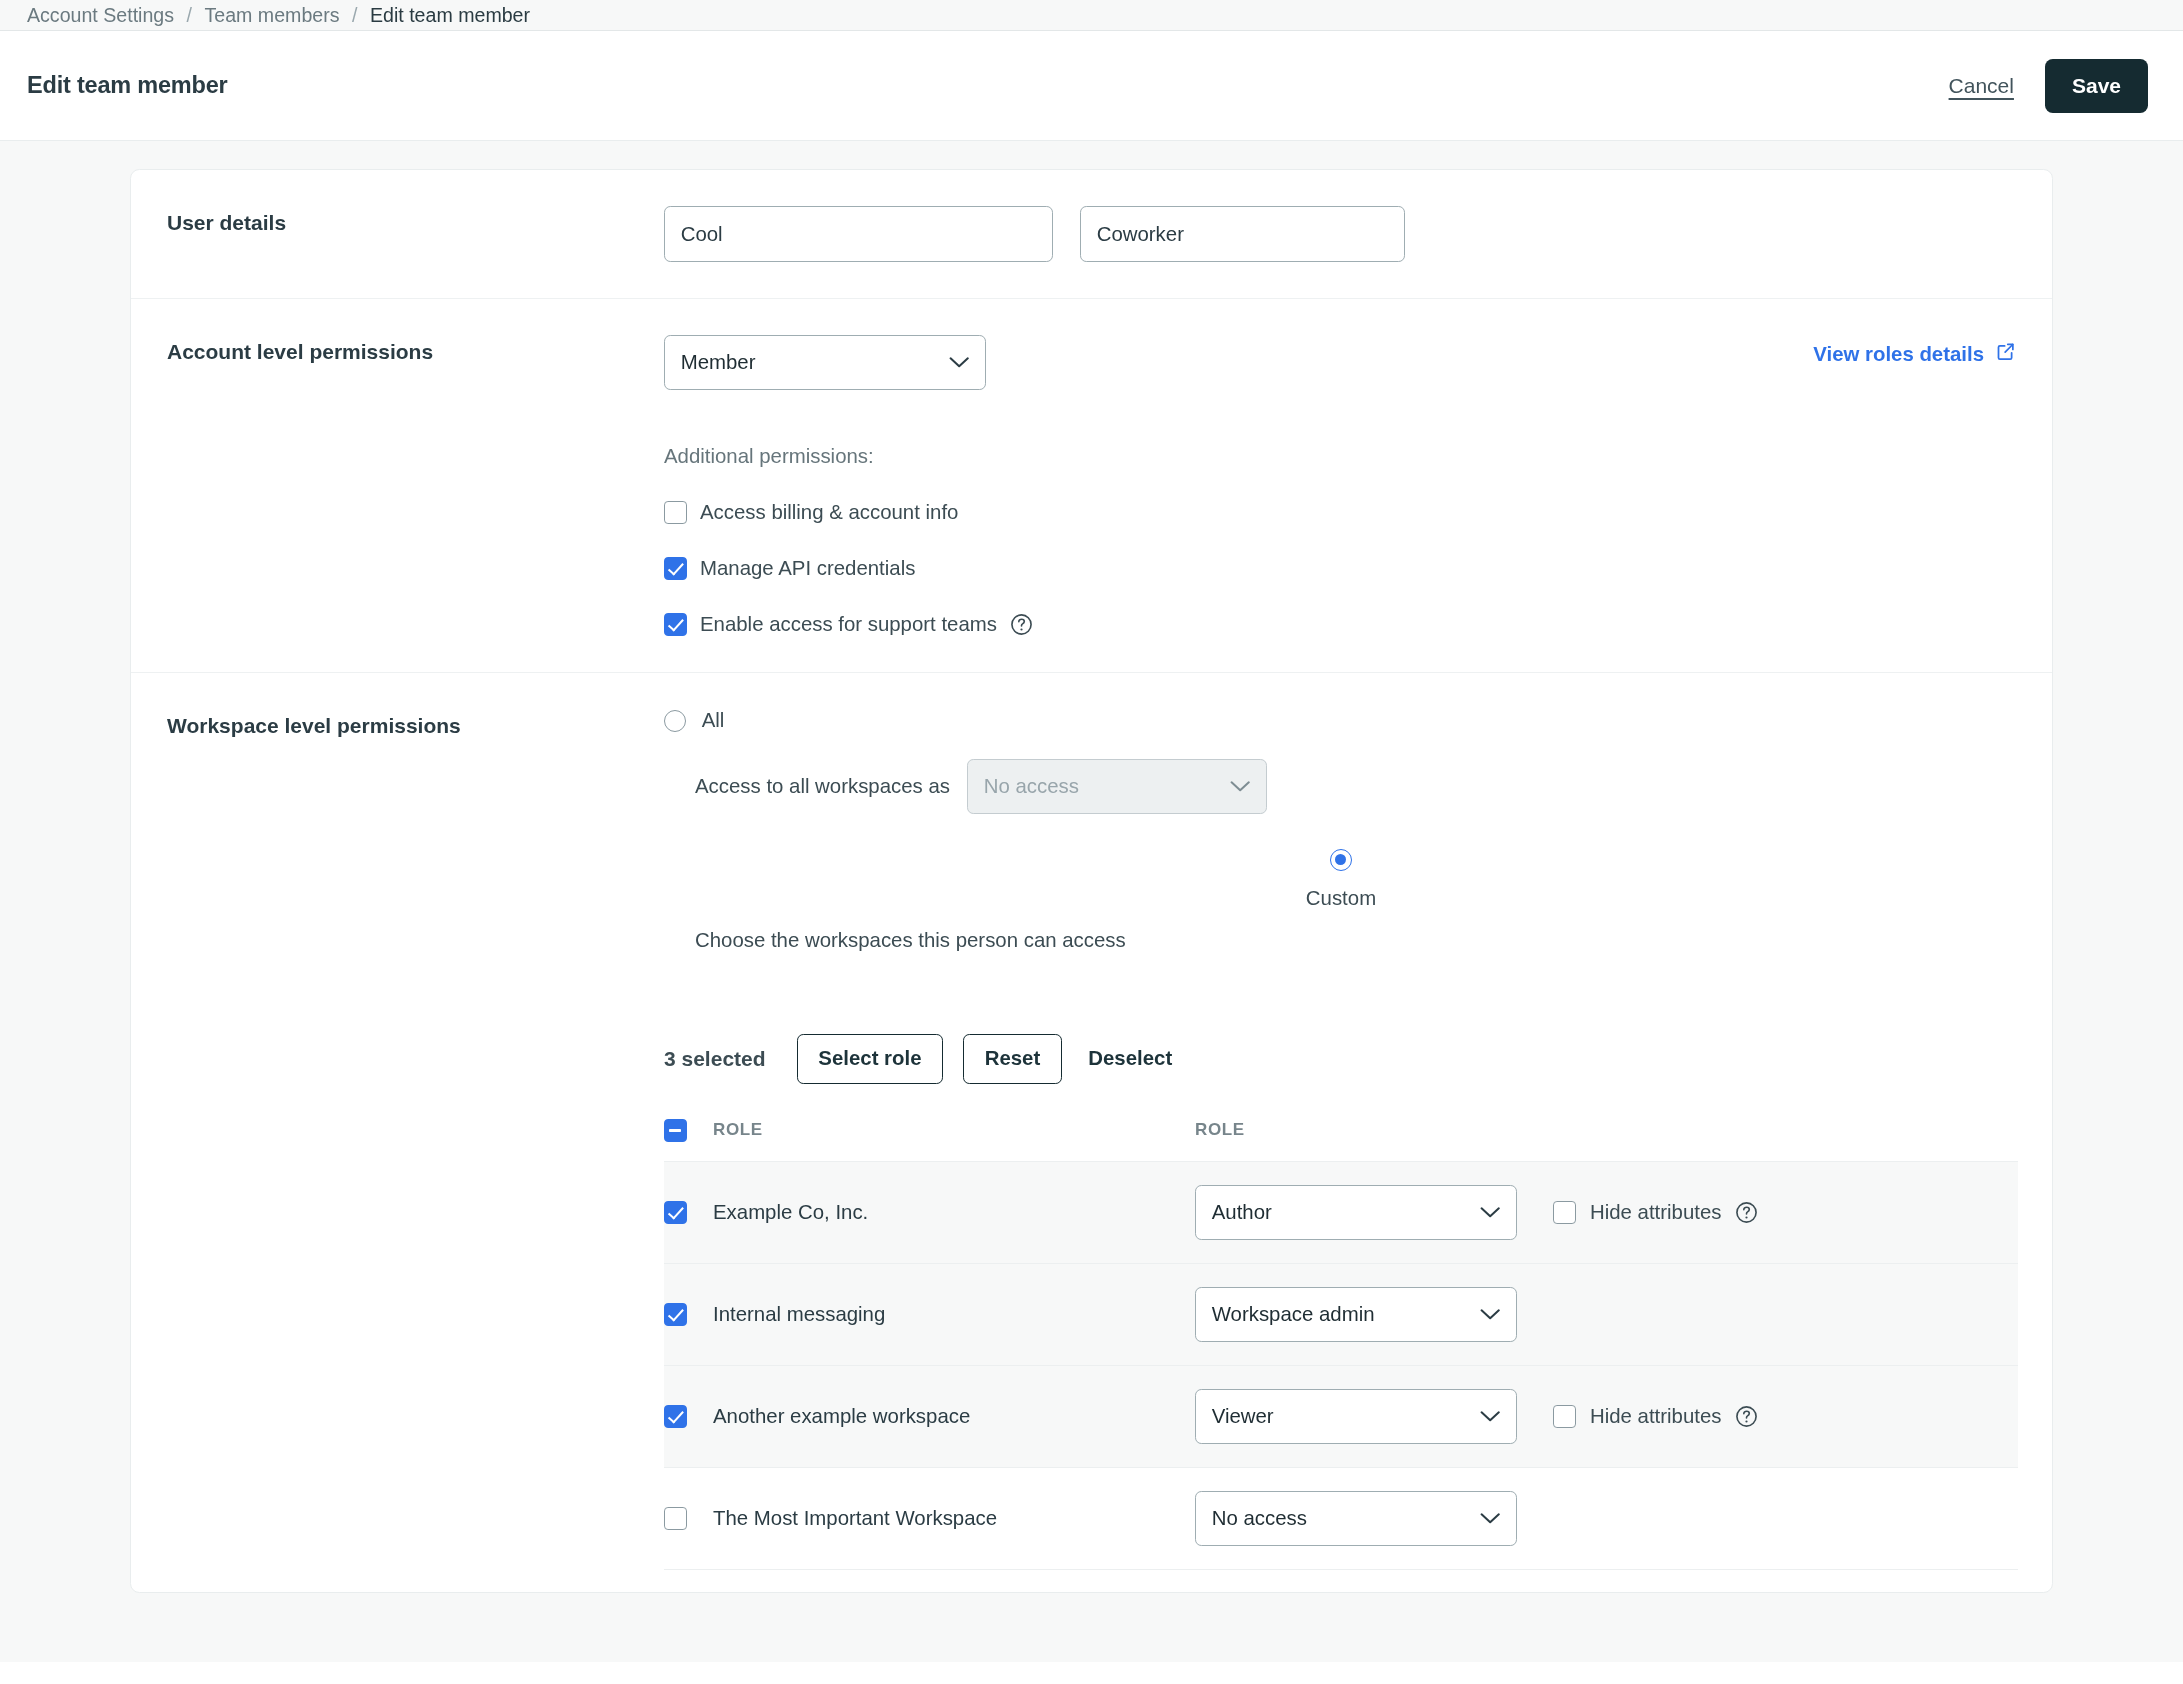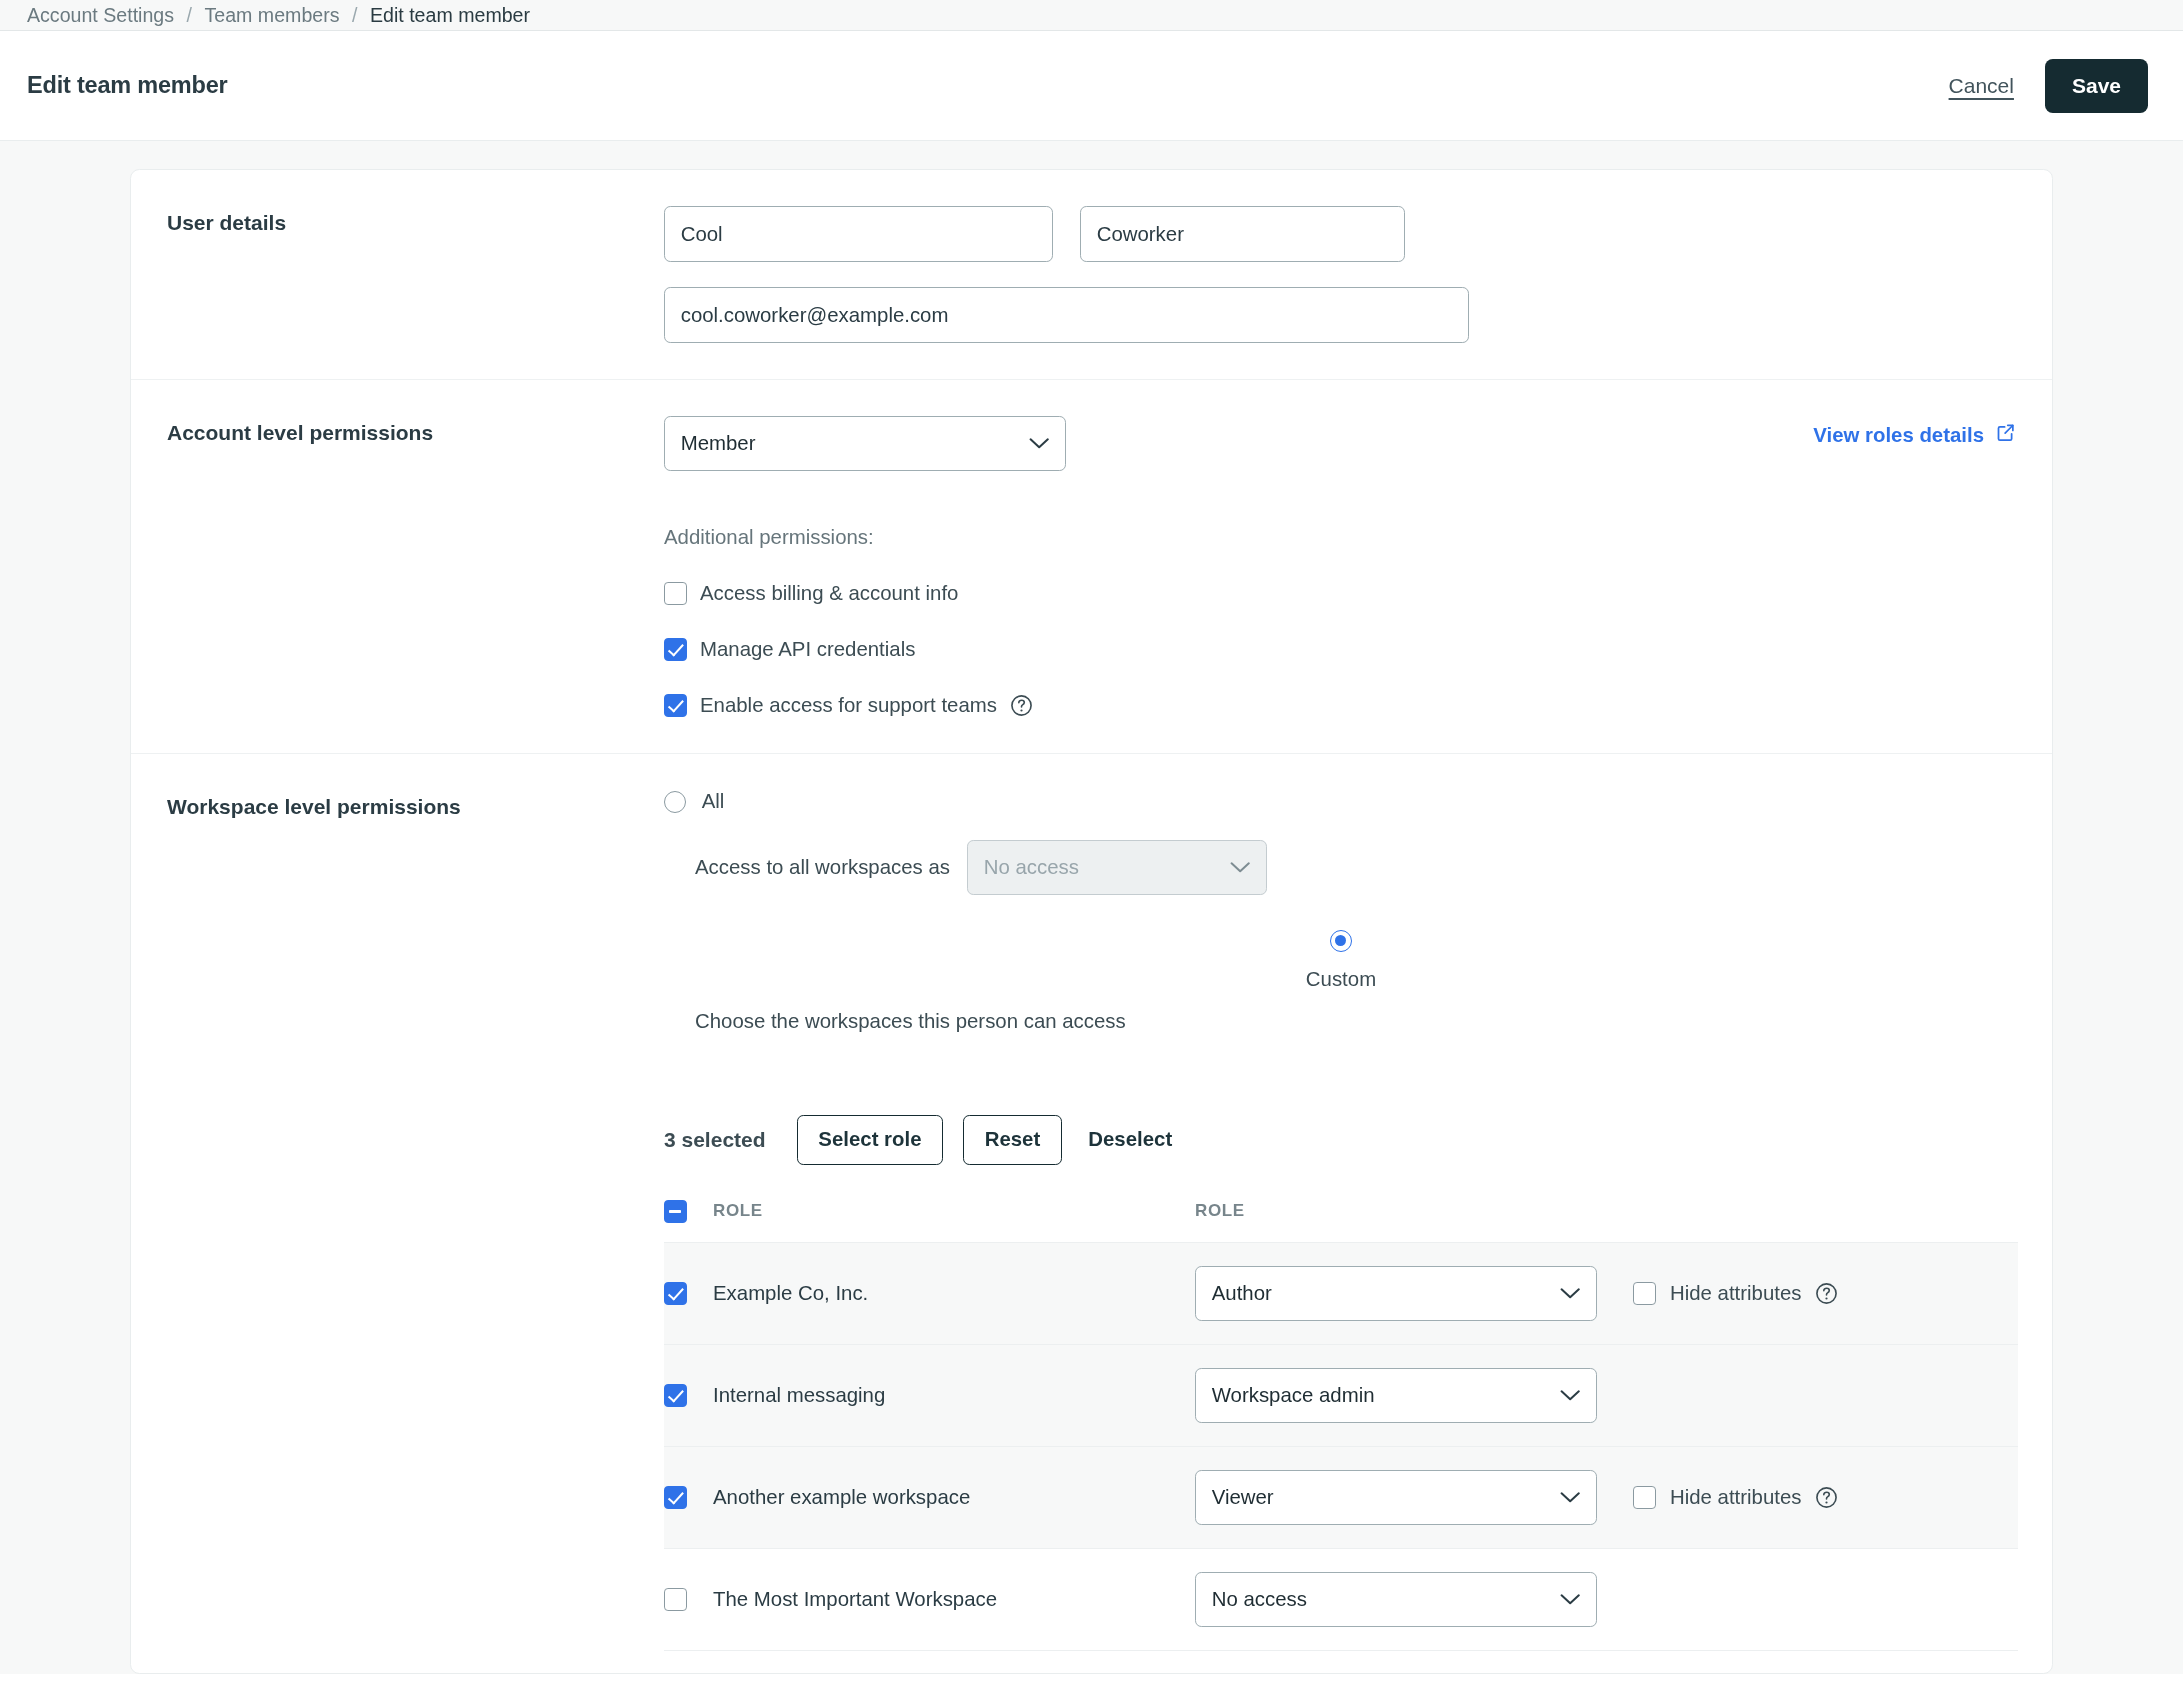"cool.coworker@example.com" input.text-input { html: <input> -> none }
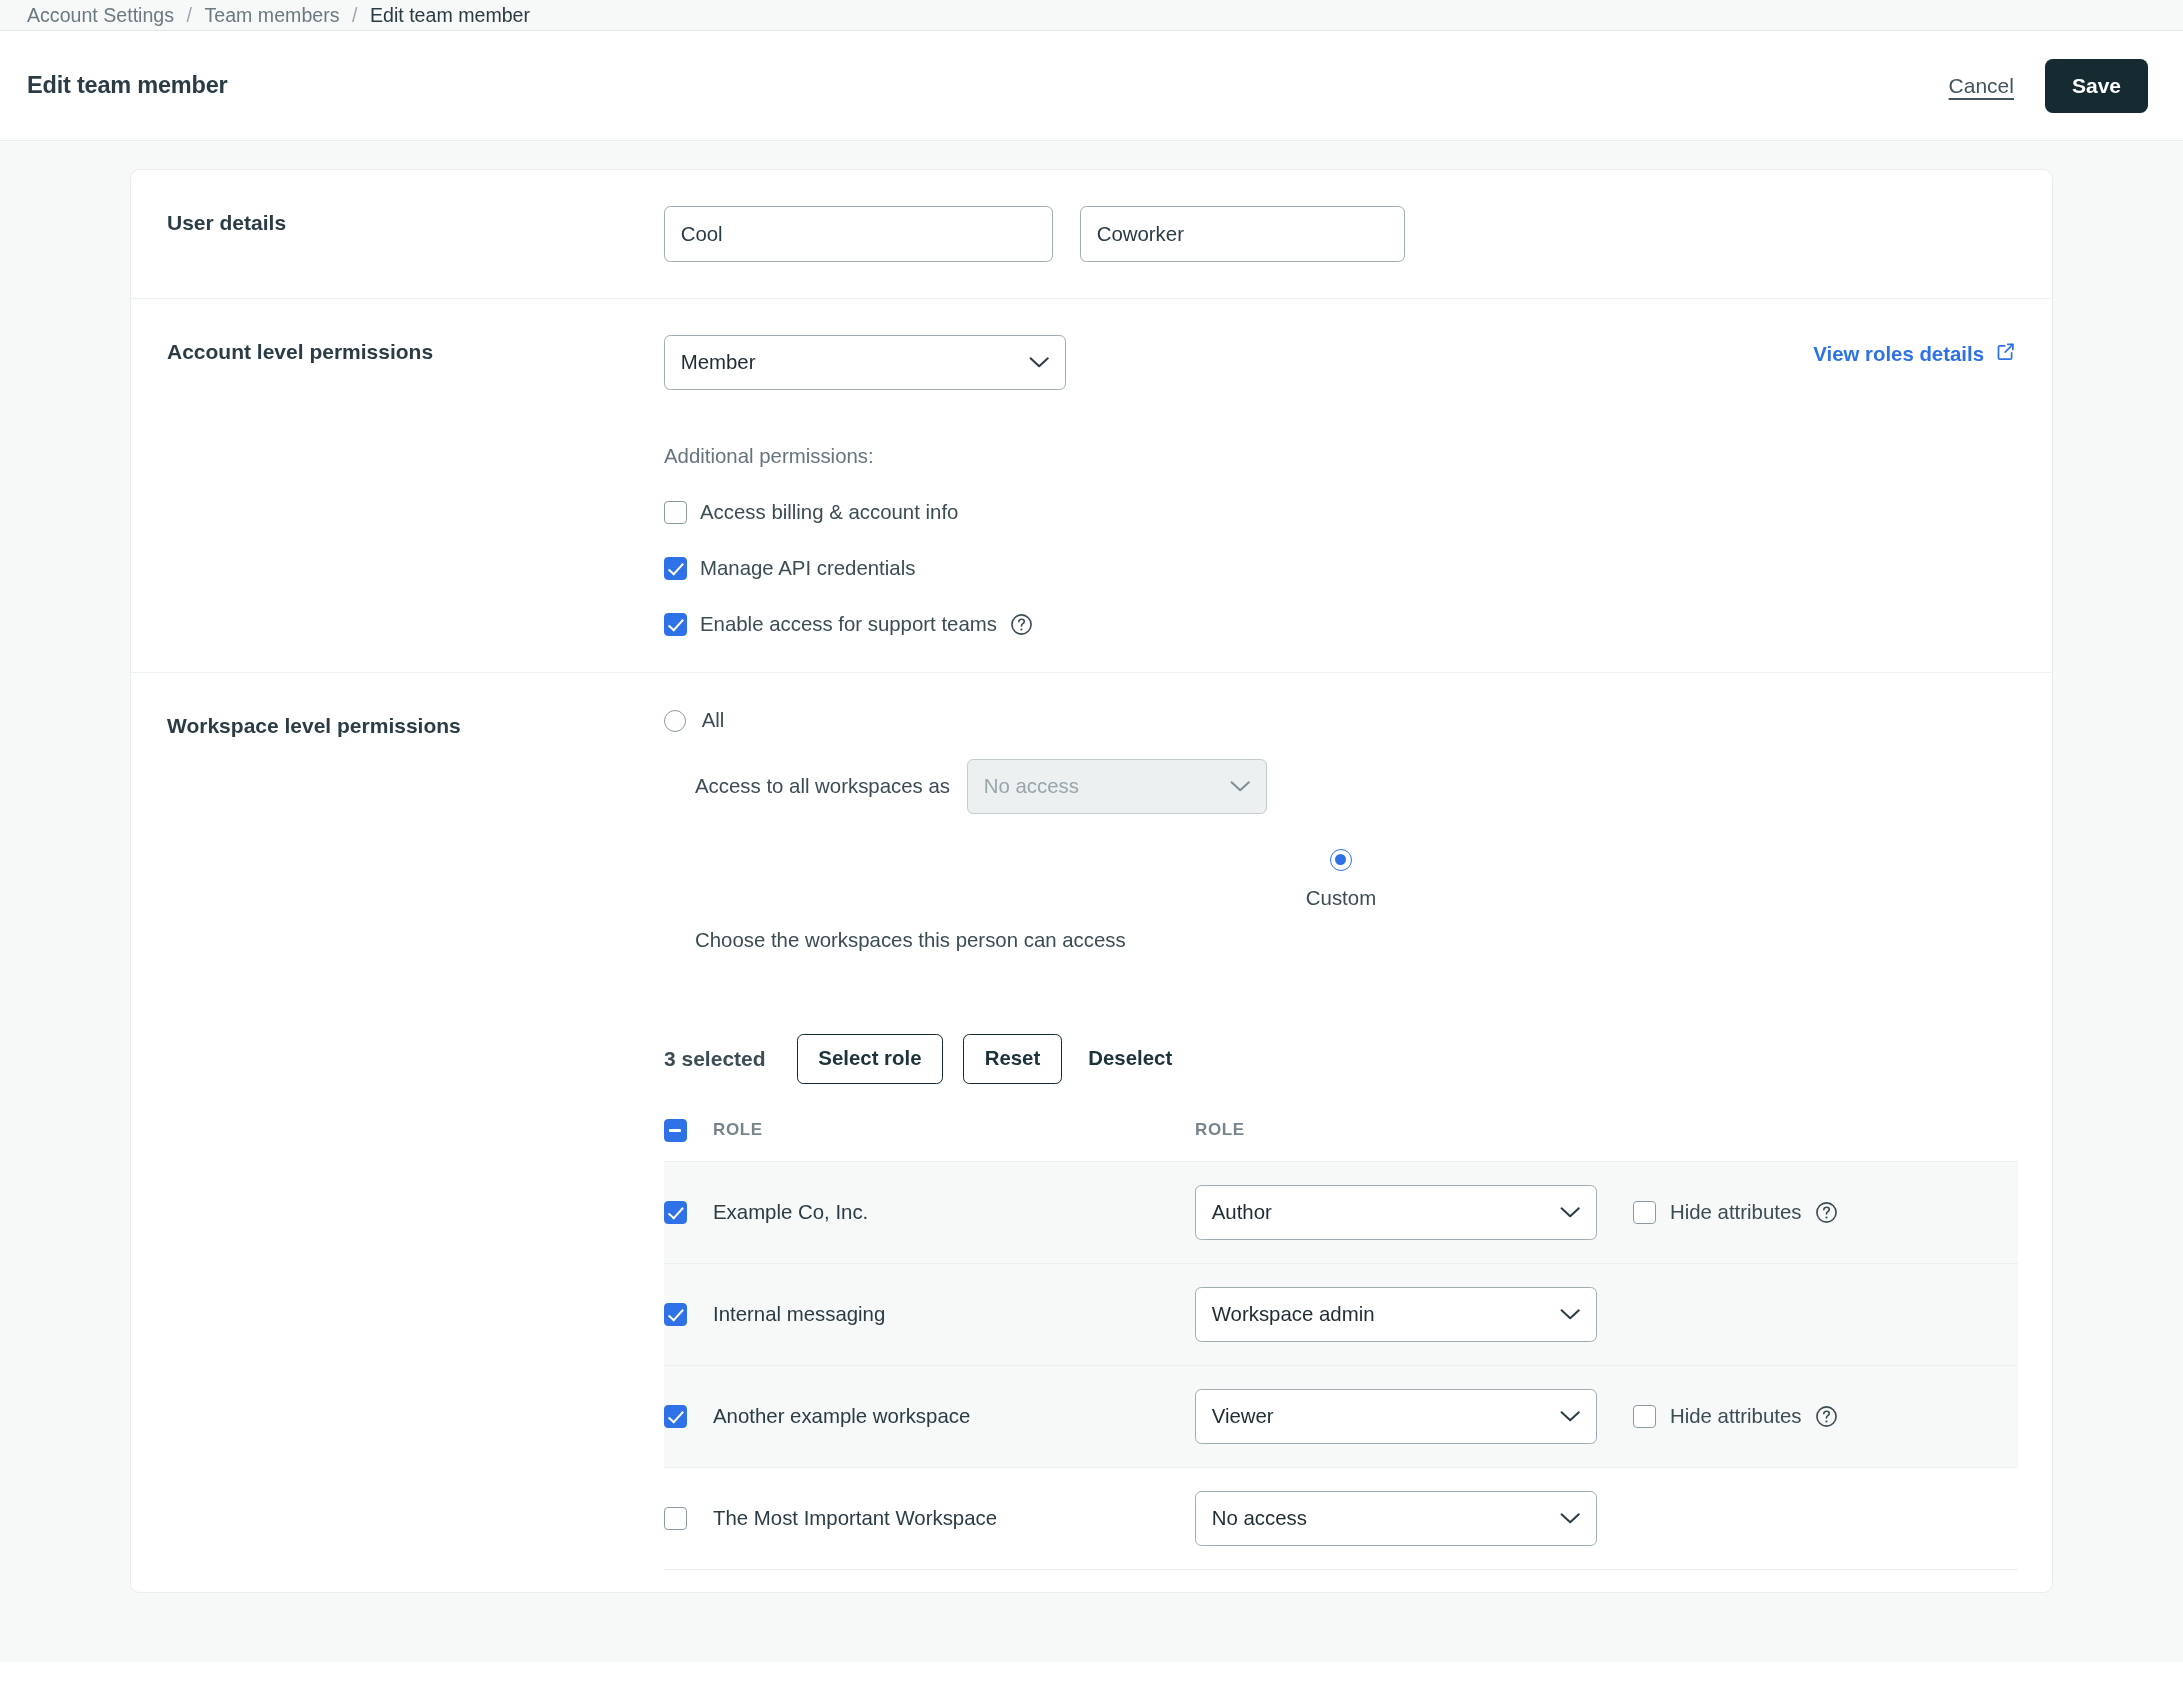"Member" .role-select { width: 402px -> 322px }
